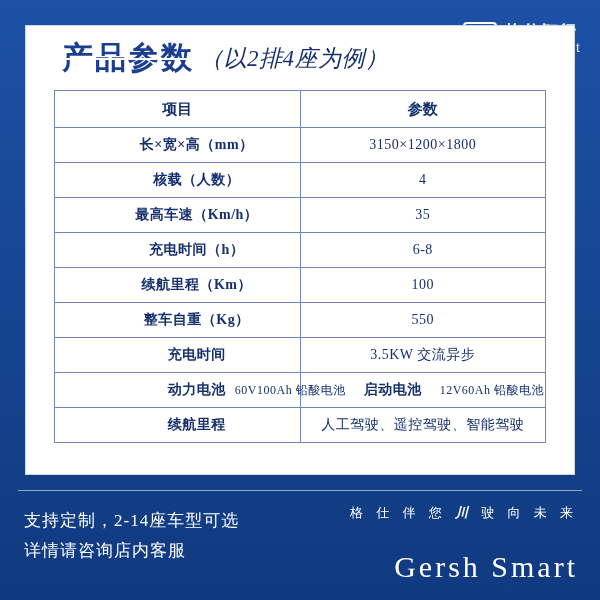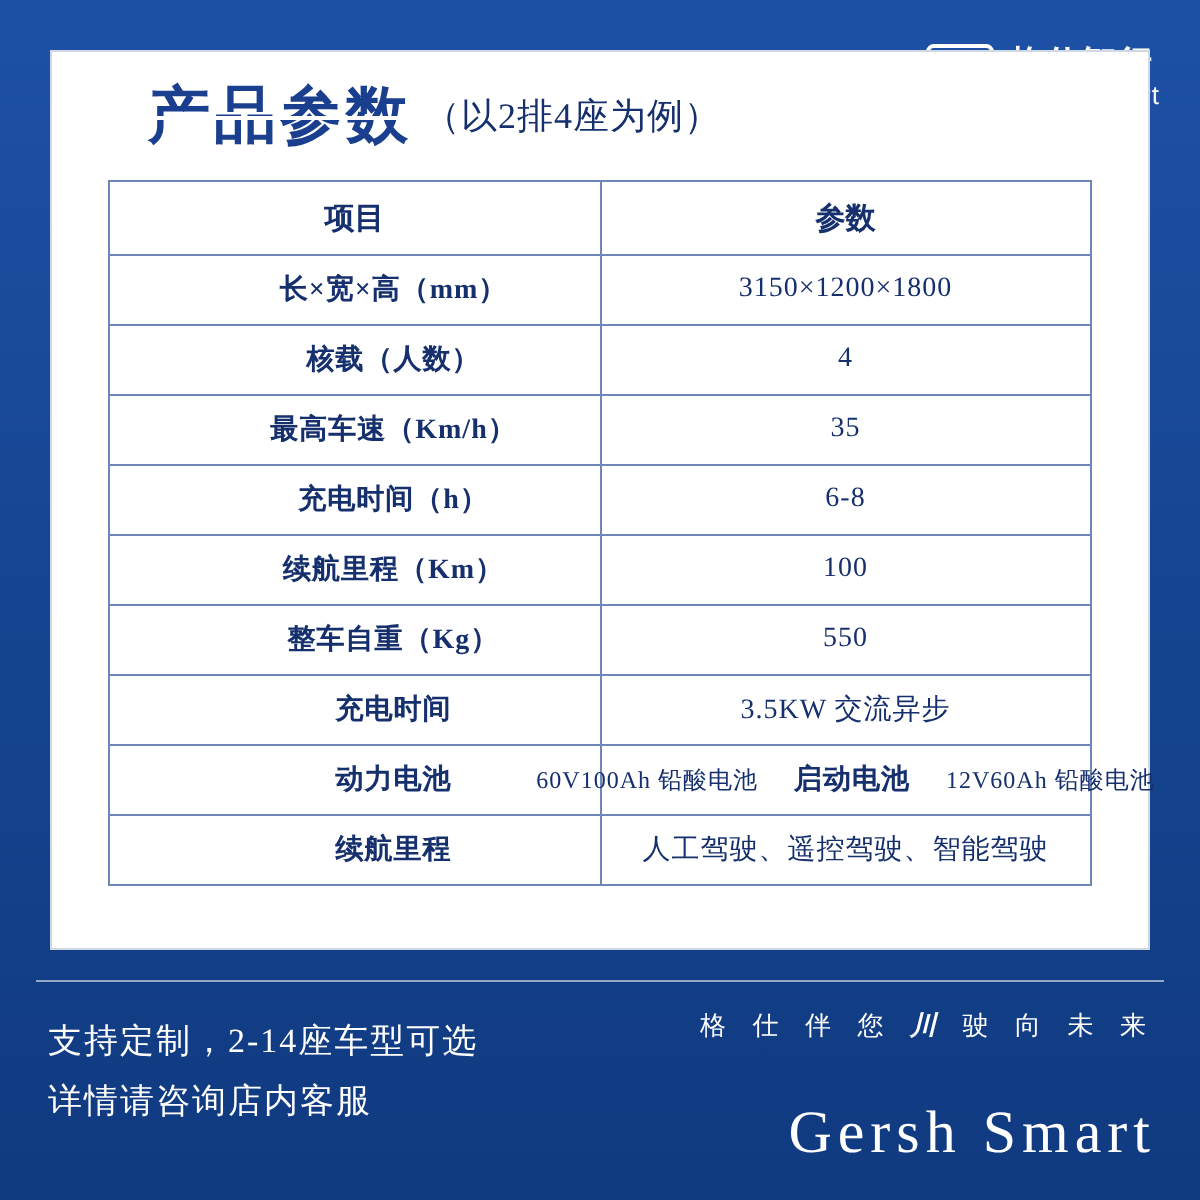"产品参数" .card-title-row { margin-left: 12px -> none }
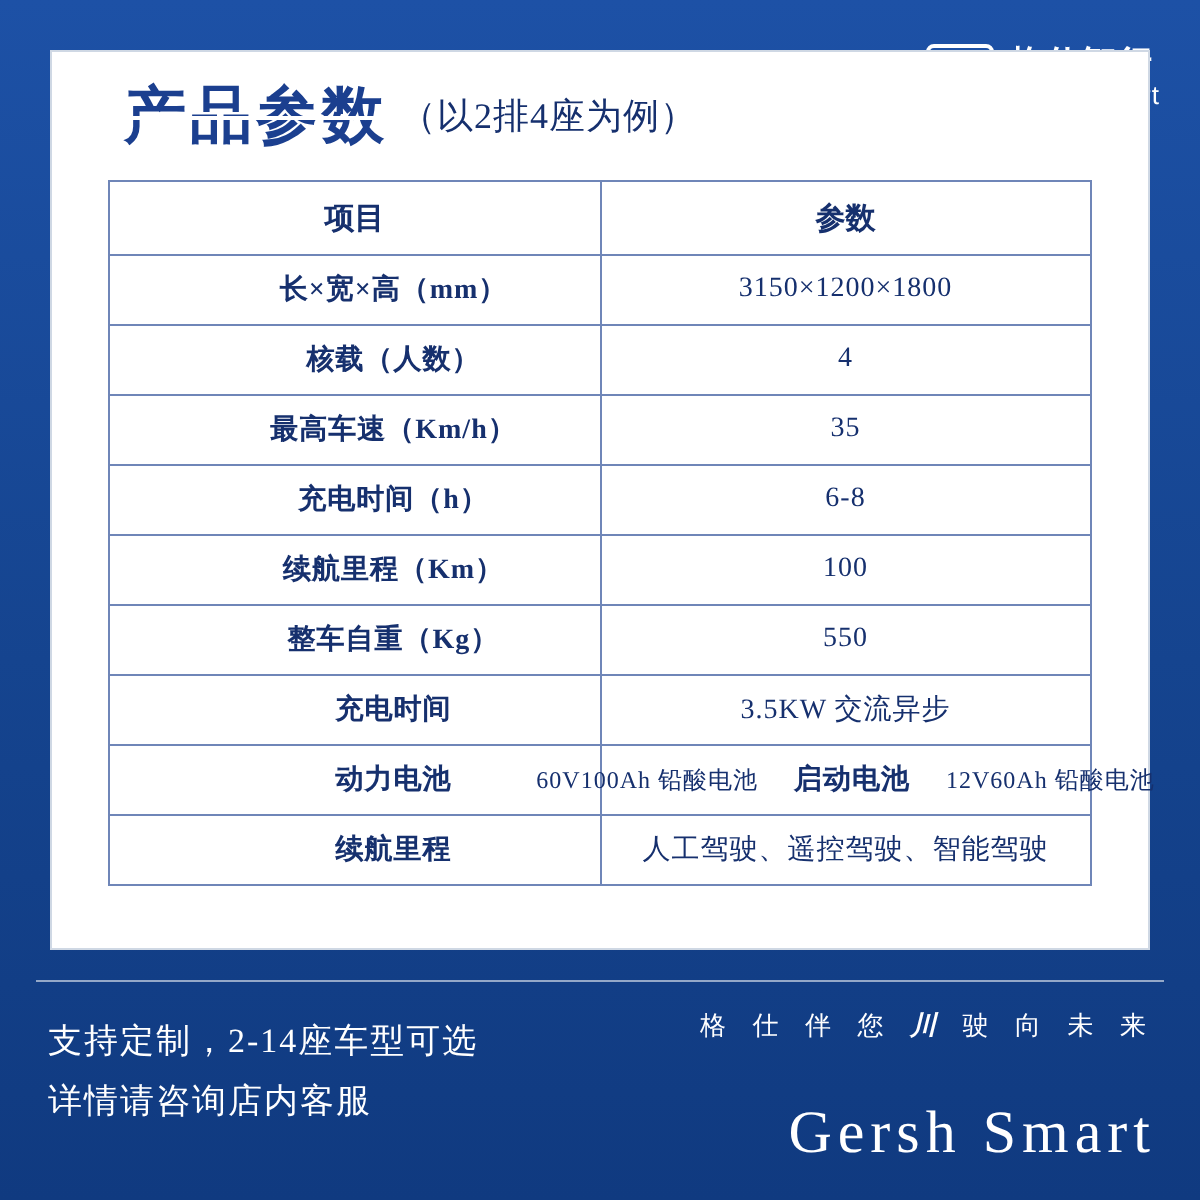"（以2排4座为例）" .title-sub { font-size: 18px -> 23px; font-style: none -> italic }
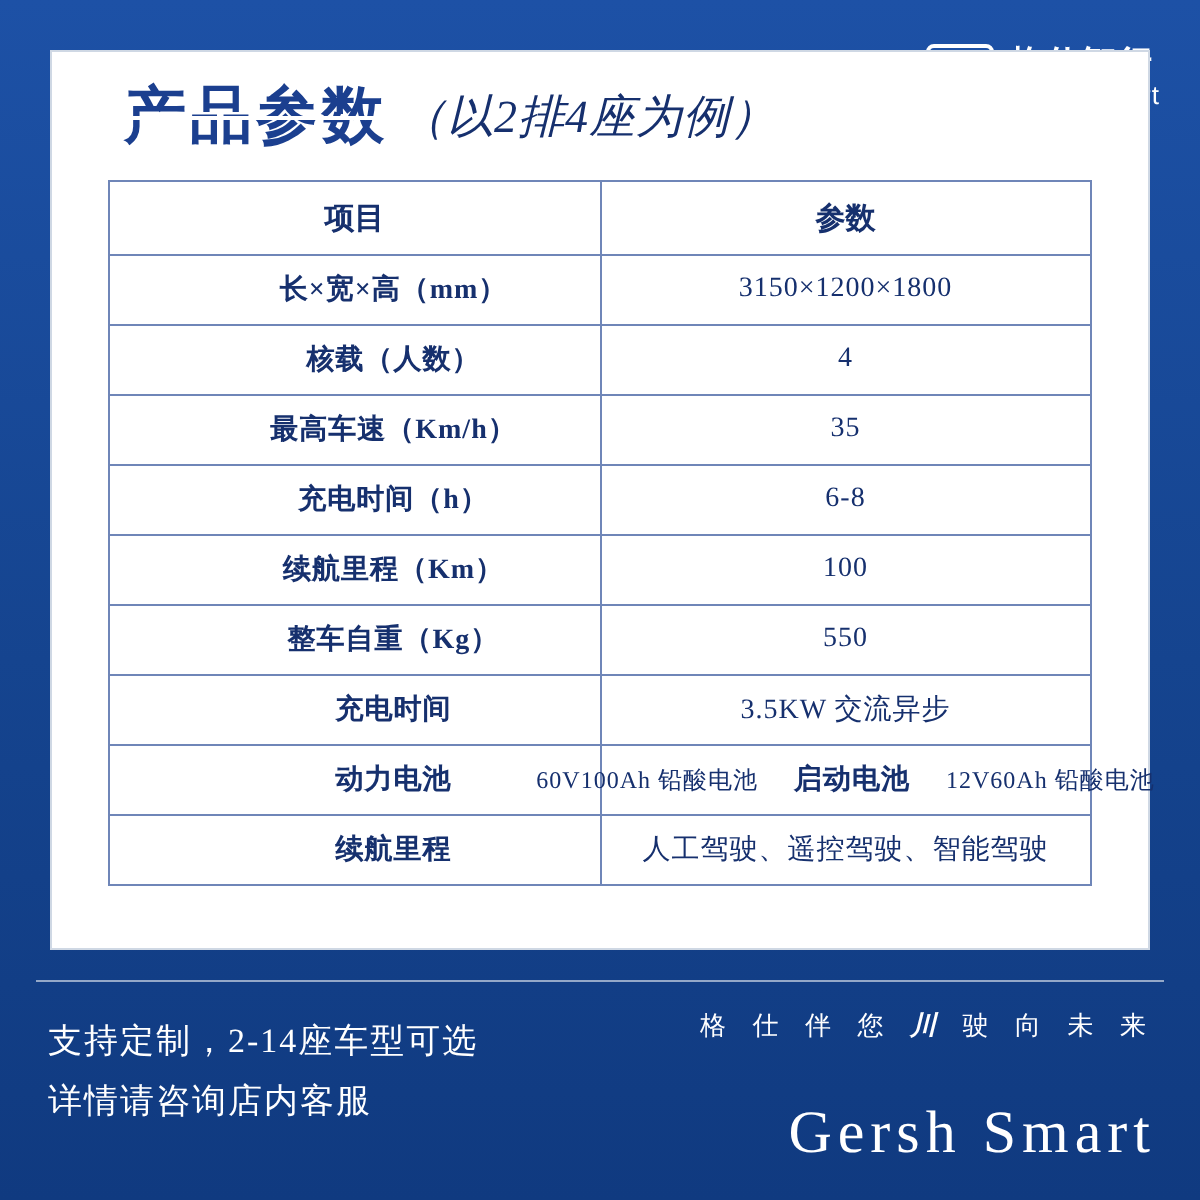"60V100Ah 铅酸电池" .battery-cell { justify-content: center -> flex-end }
